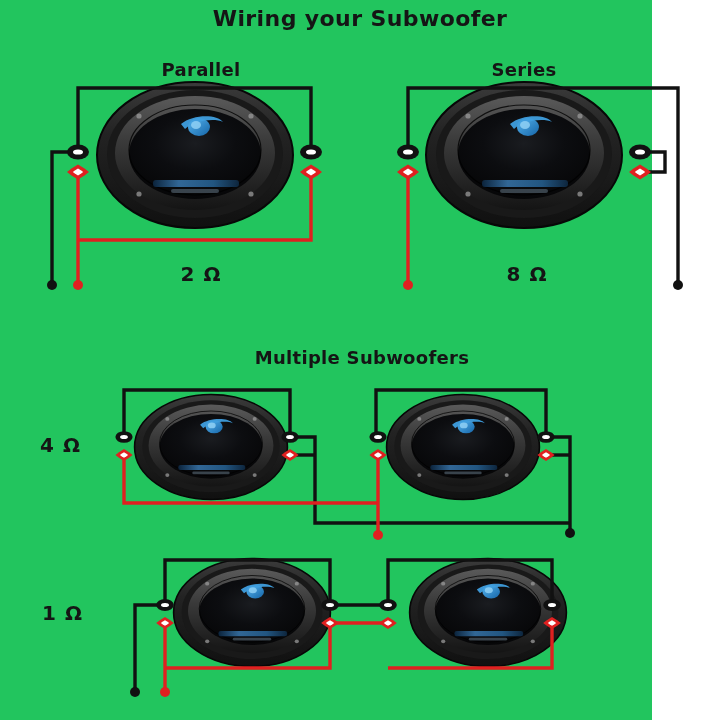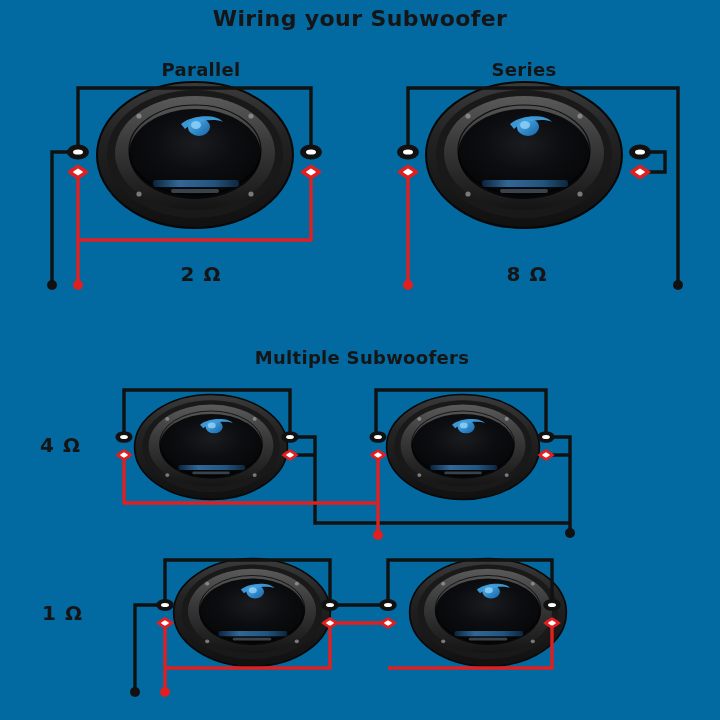"Wiring your Subwoofer" #diagram-root { background: #0369a1 -> #22c55e; width: 720px -> 652px }
